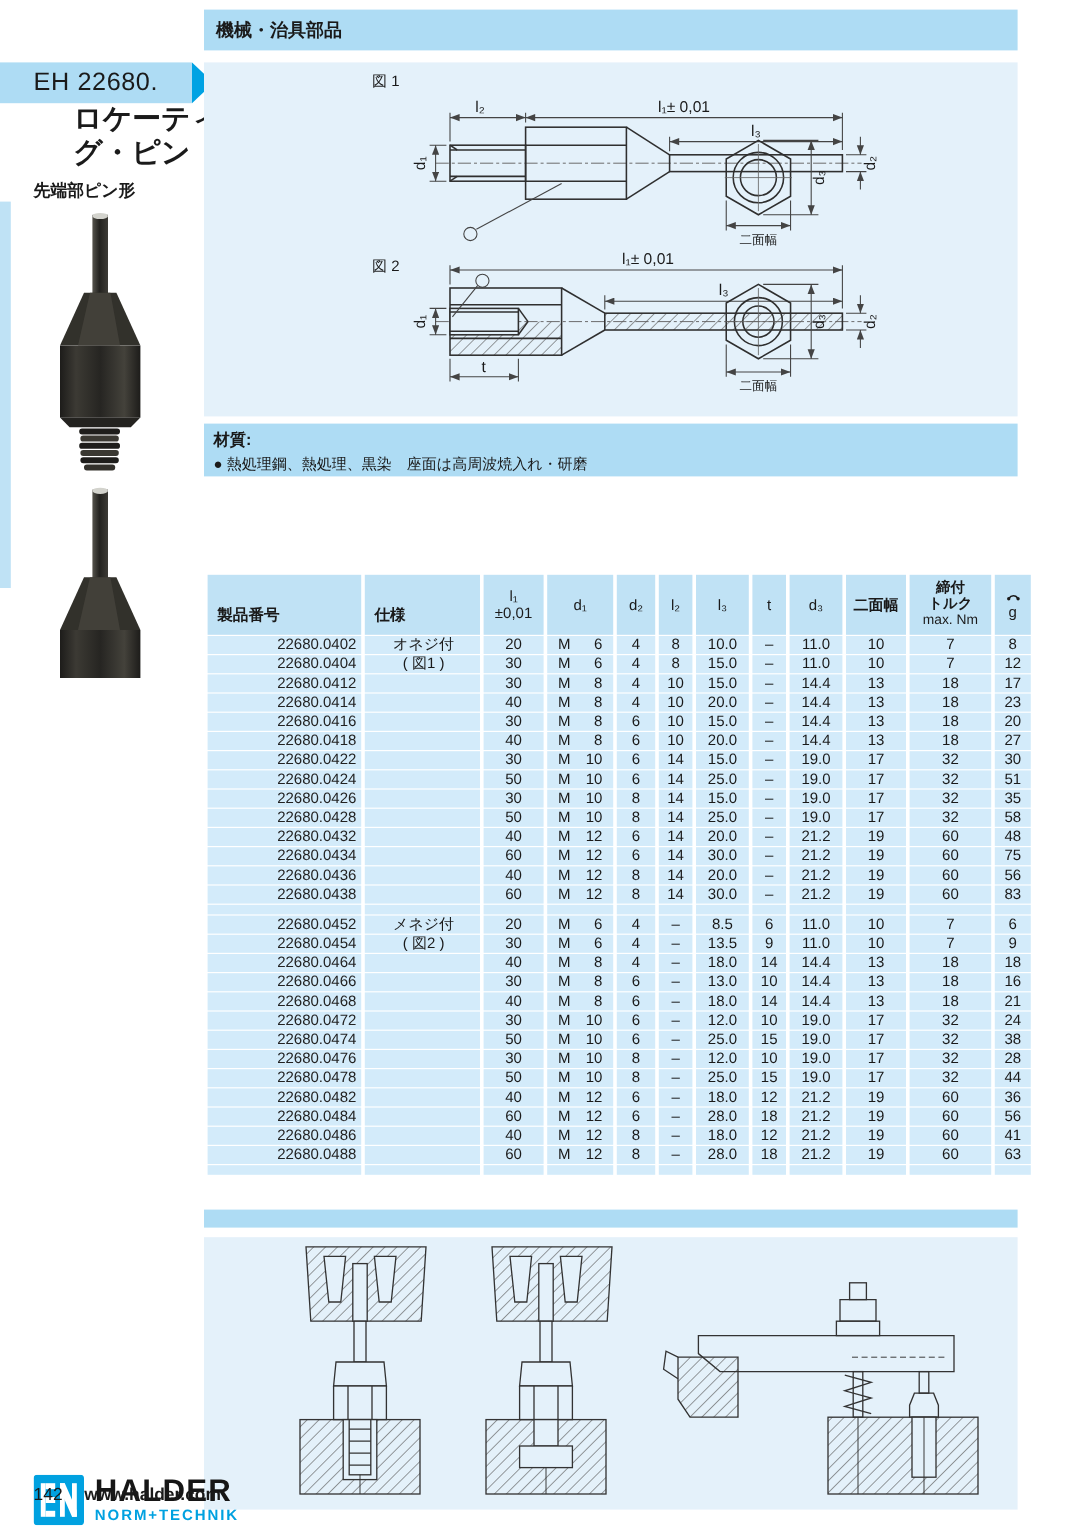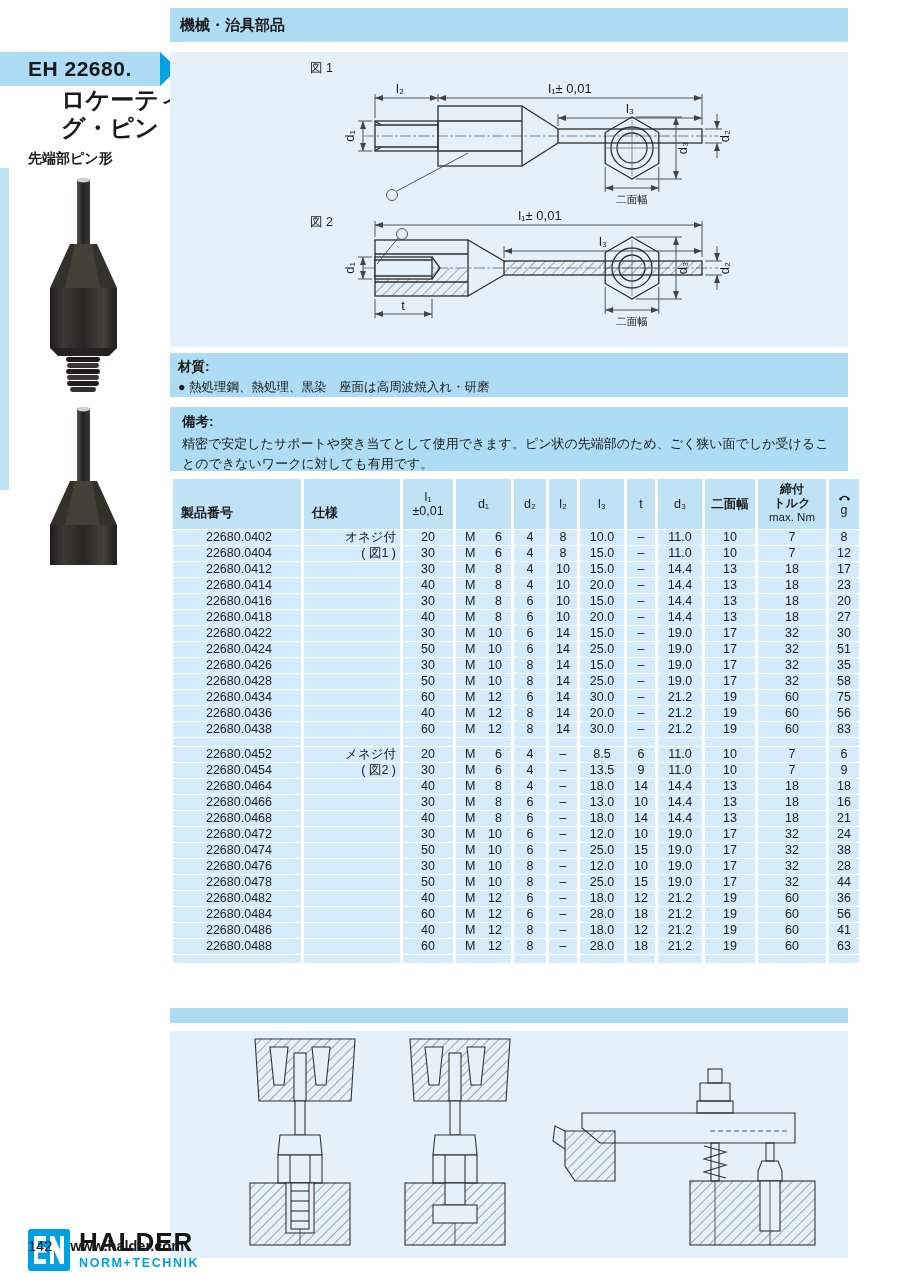"EH 22680." .ehbox { font-weight: bold -> normal }
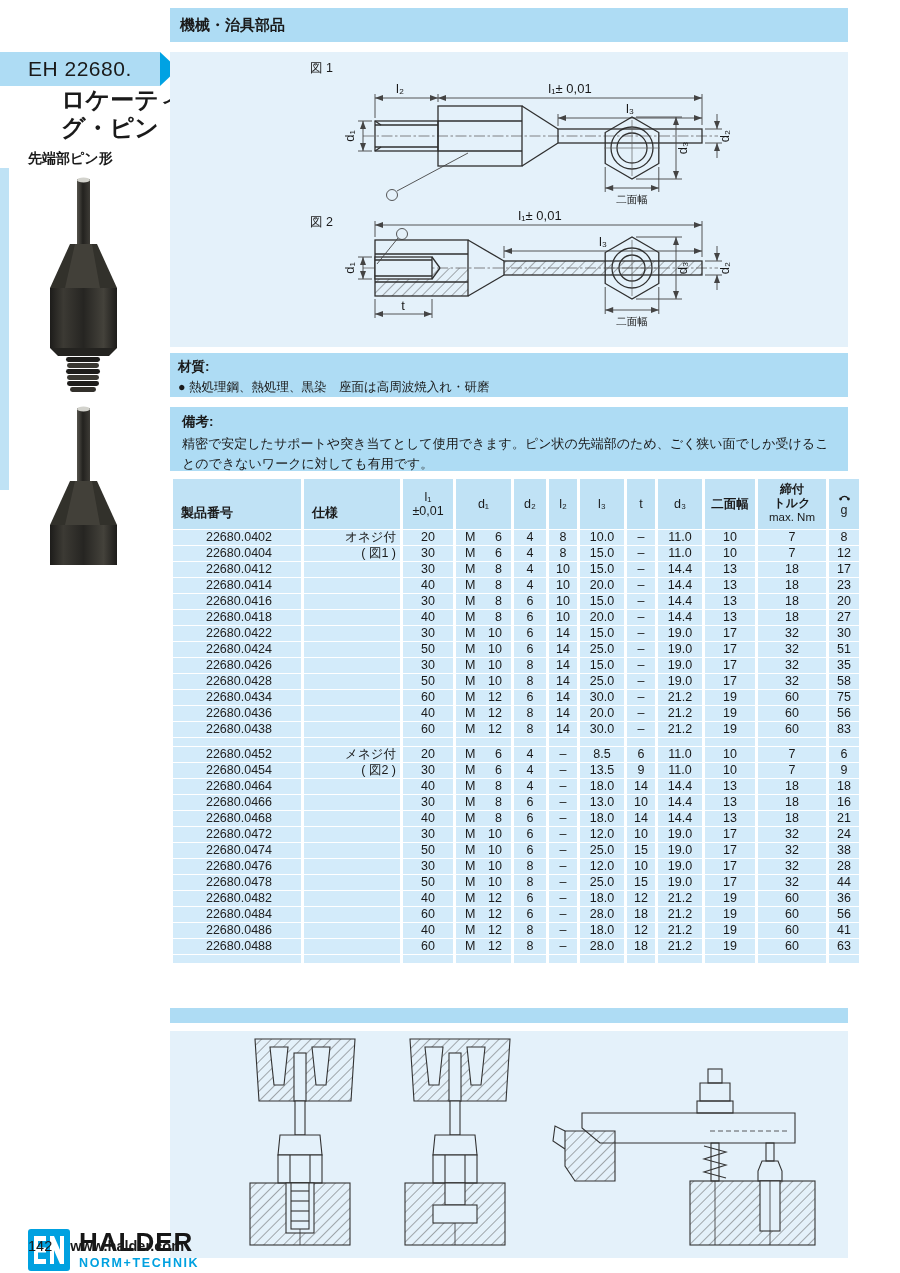"備考:" div.rempanel { html: <div> <div>備考:</div> <div>精密で安定したサポートや突き当てとして使用できます。ピン状の先端部のため、ごく狭い面でしか受けることのできないワークに対しても有用です。</div> </div> -> none }
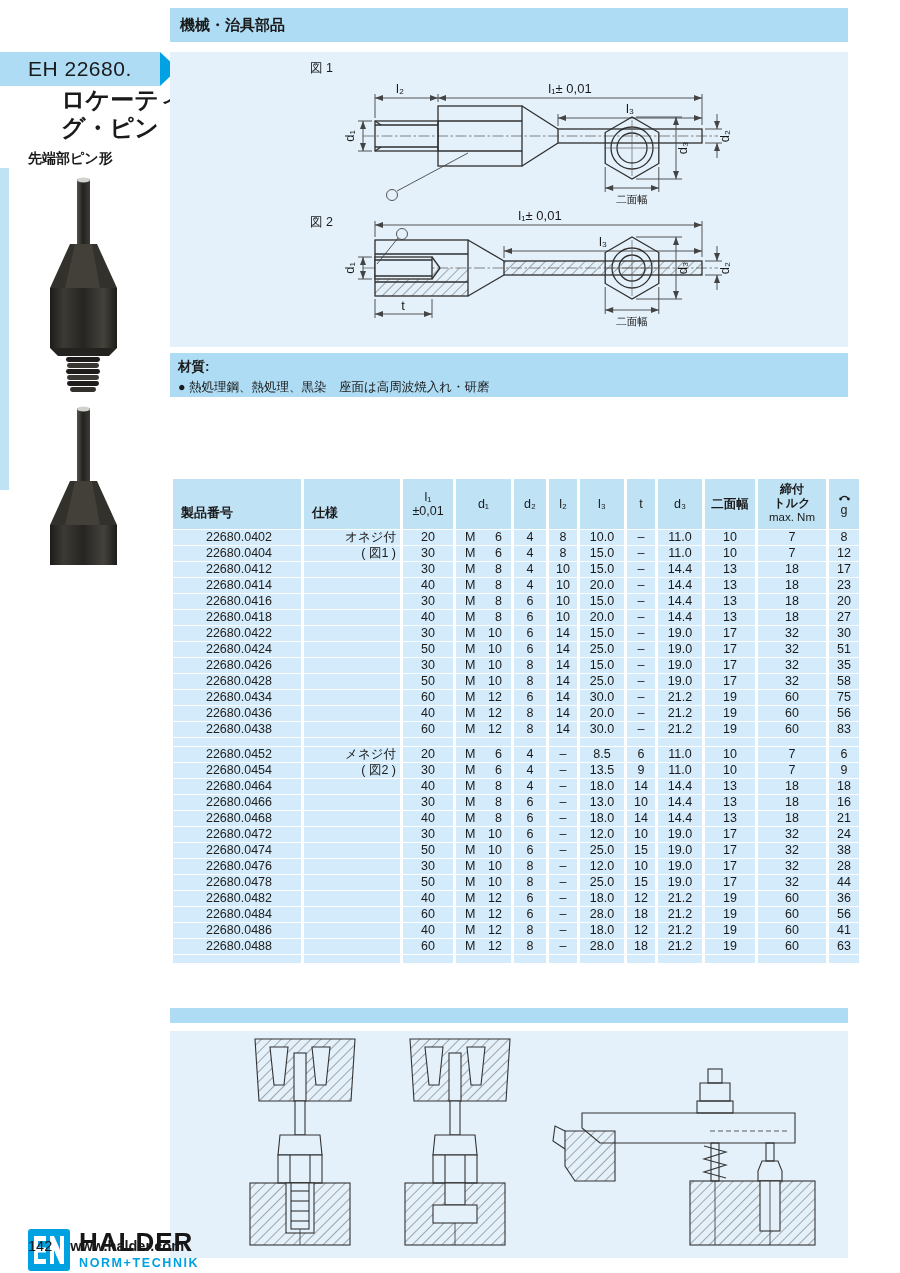"22680.0402" table.spec td.c-prod { text-align: center -> right }
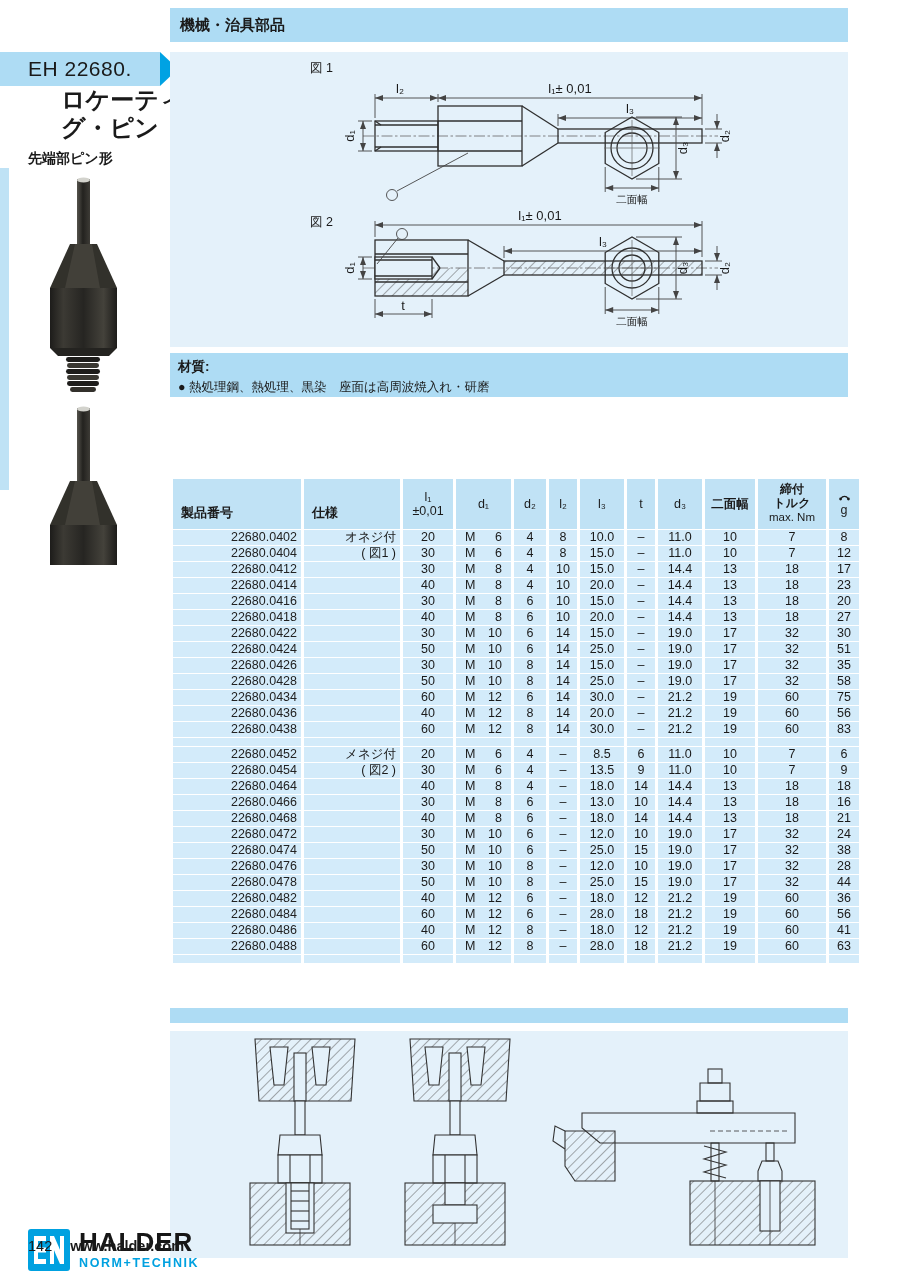"オネジ付" table.spec td.c-spec { text-align: right -> center }
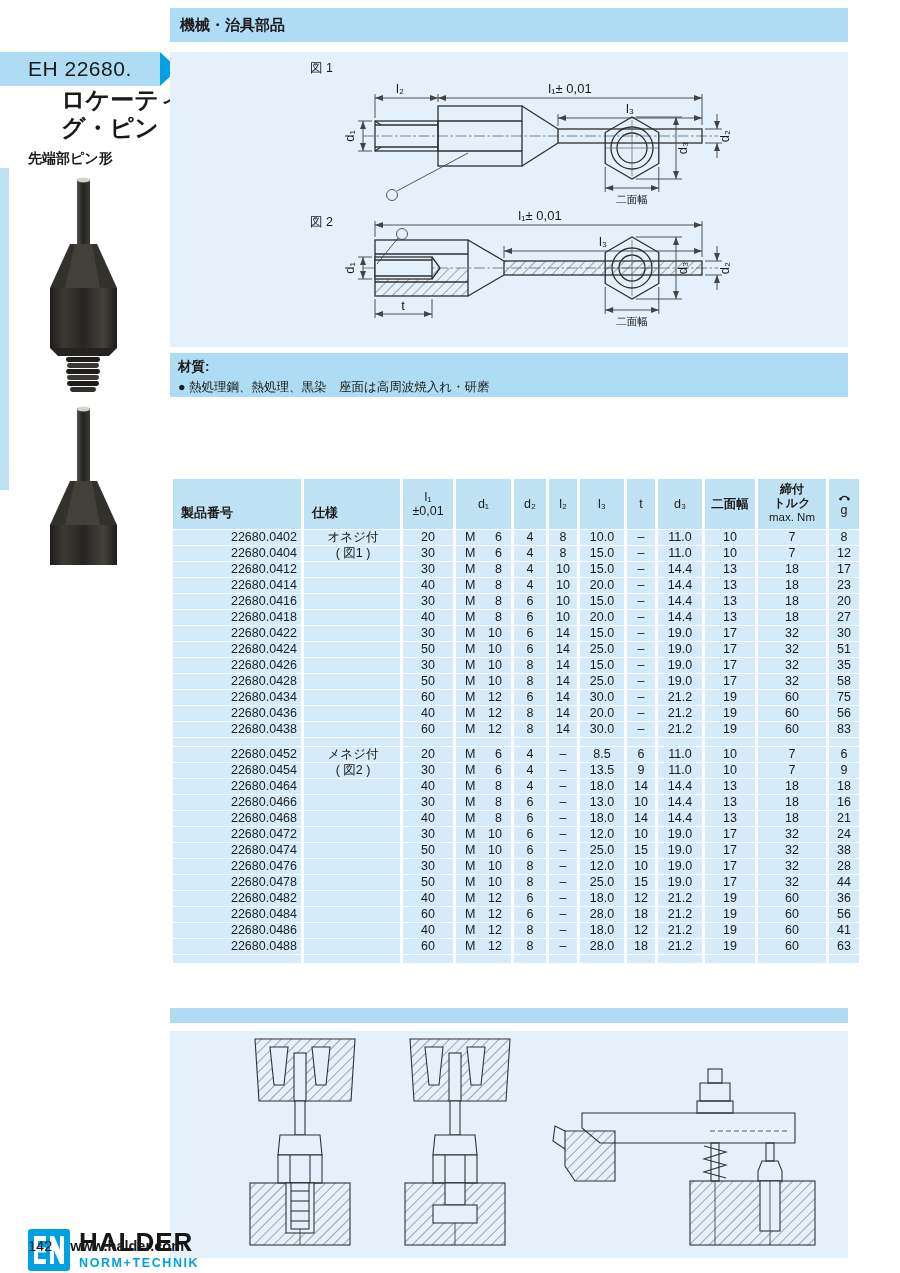"22680.0432" tr { html: none -> <tr> <td>22680.0432</td> <td></td> <td>40</td> <td> <span>M</span> <span>12</span> </td> <td>6</td> <td>14</td> <td>20.0</td> <td>–</td> <td>21.2</td> <td>19</td> <td>60</td> <td>48</td> </tr> }
